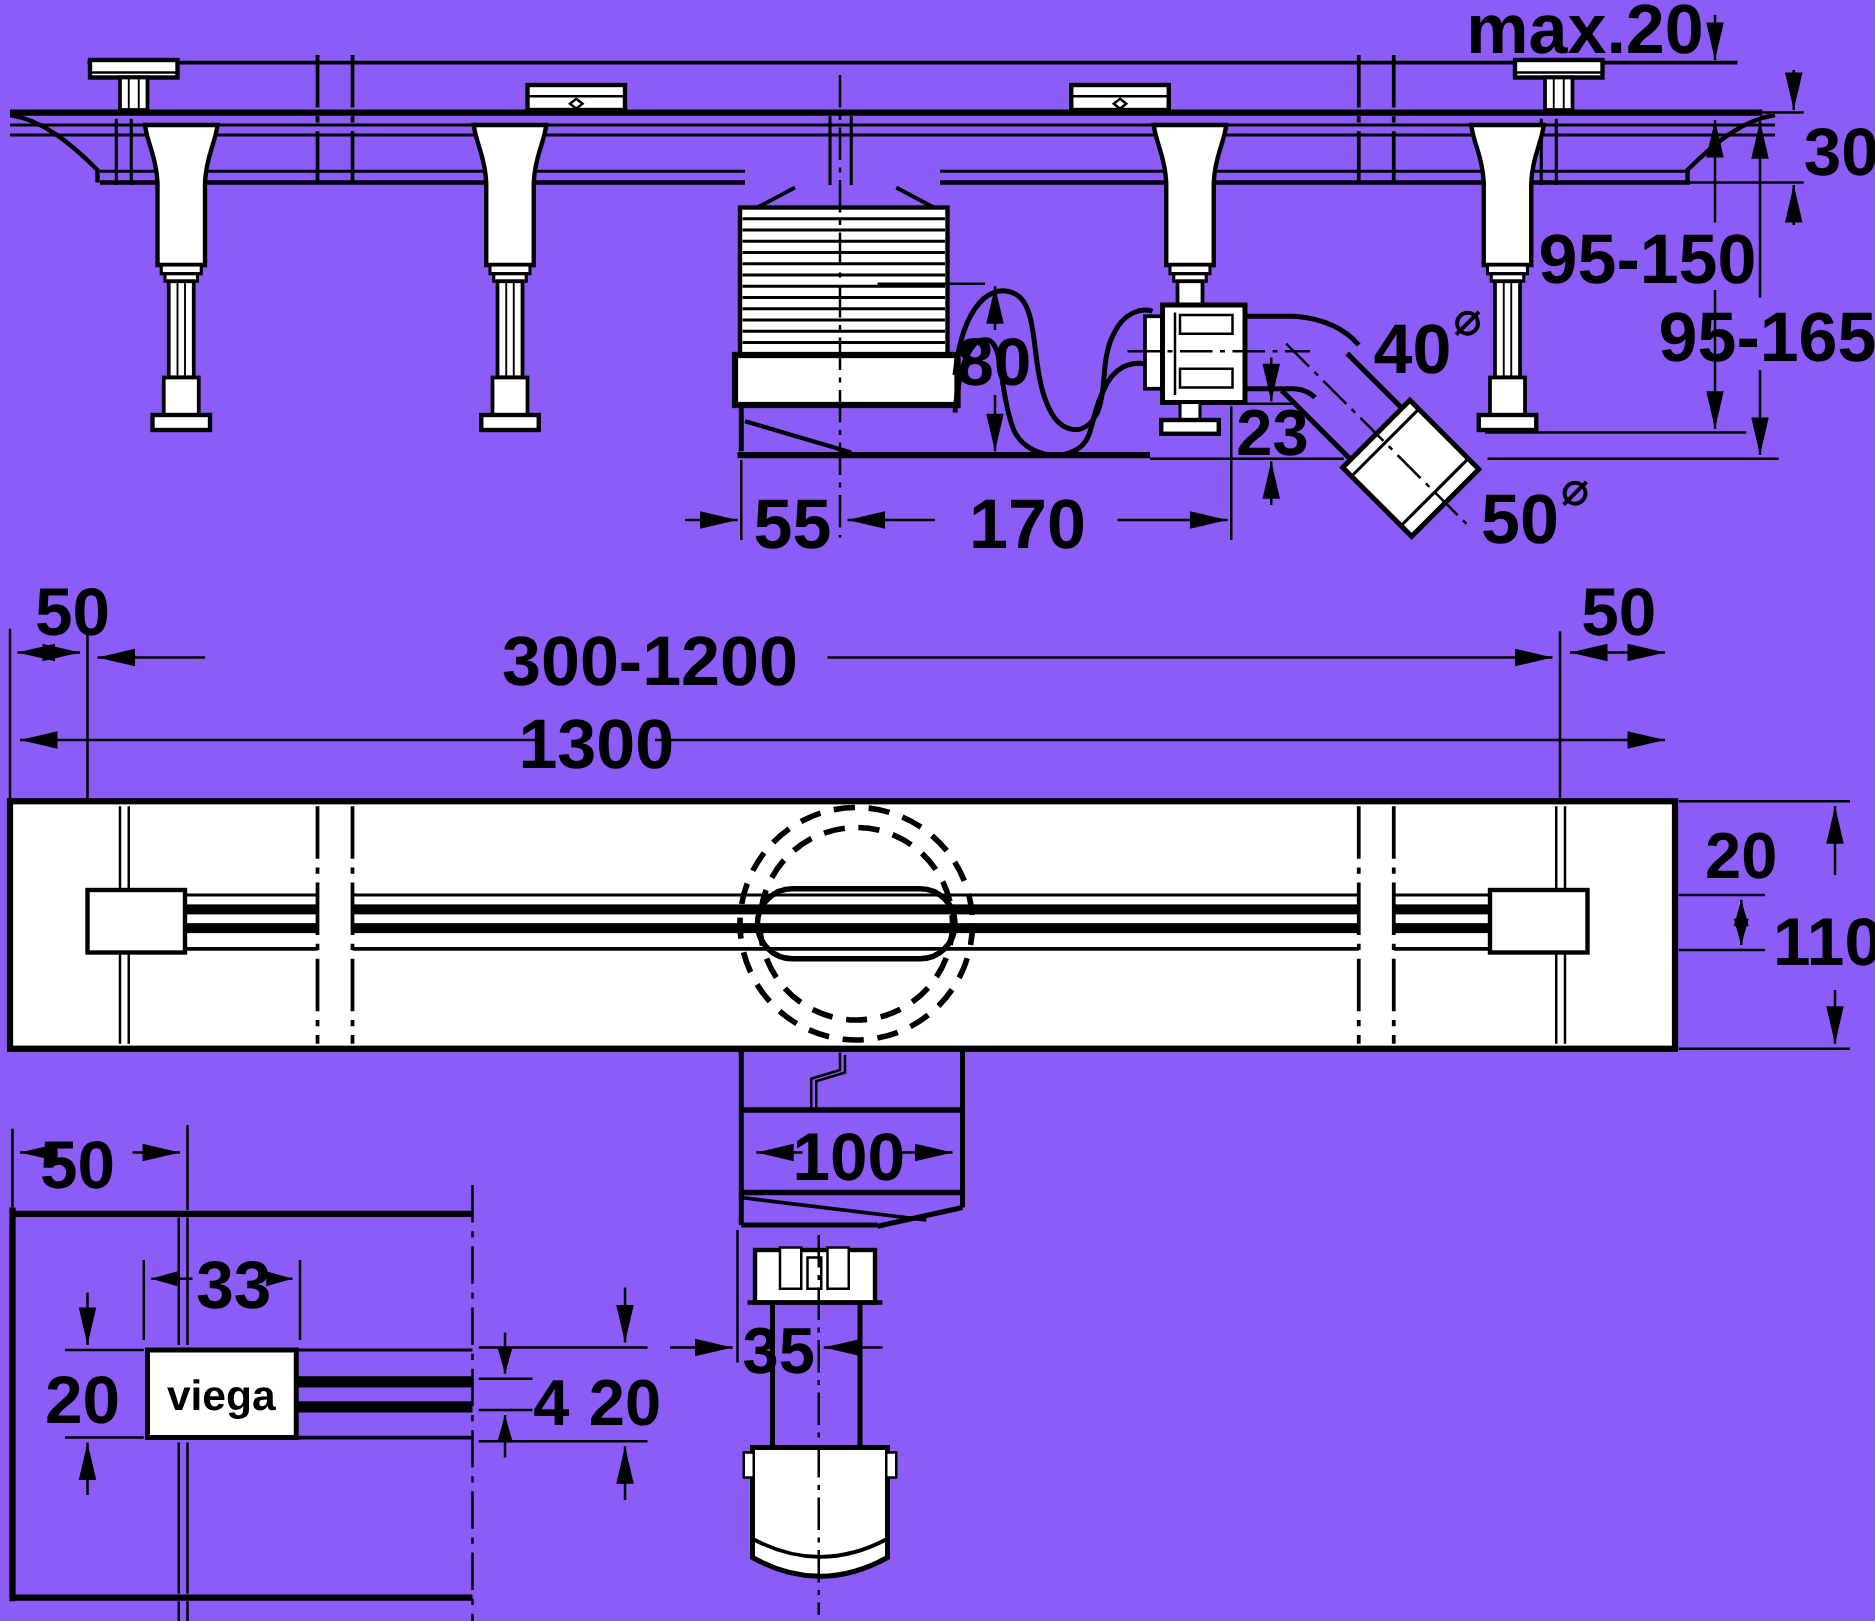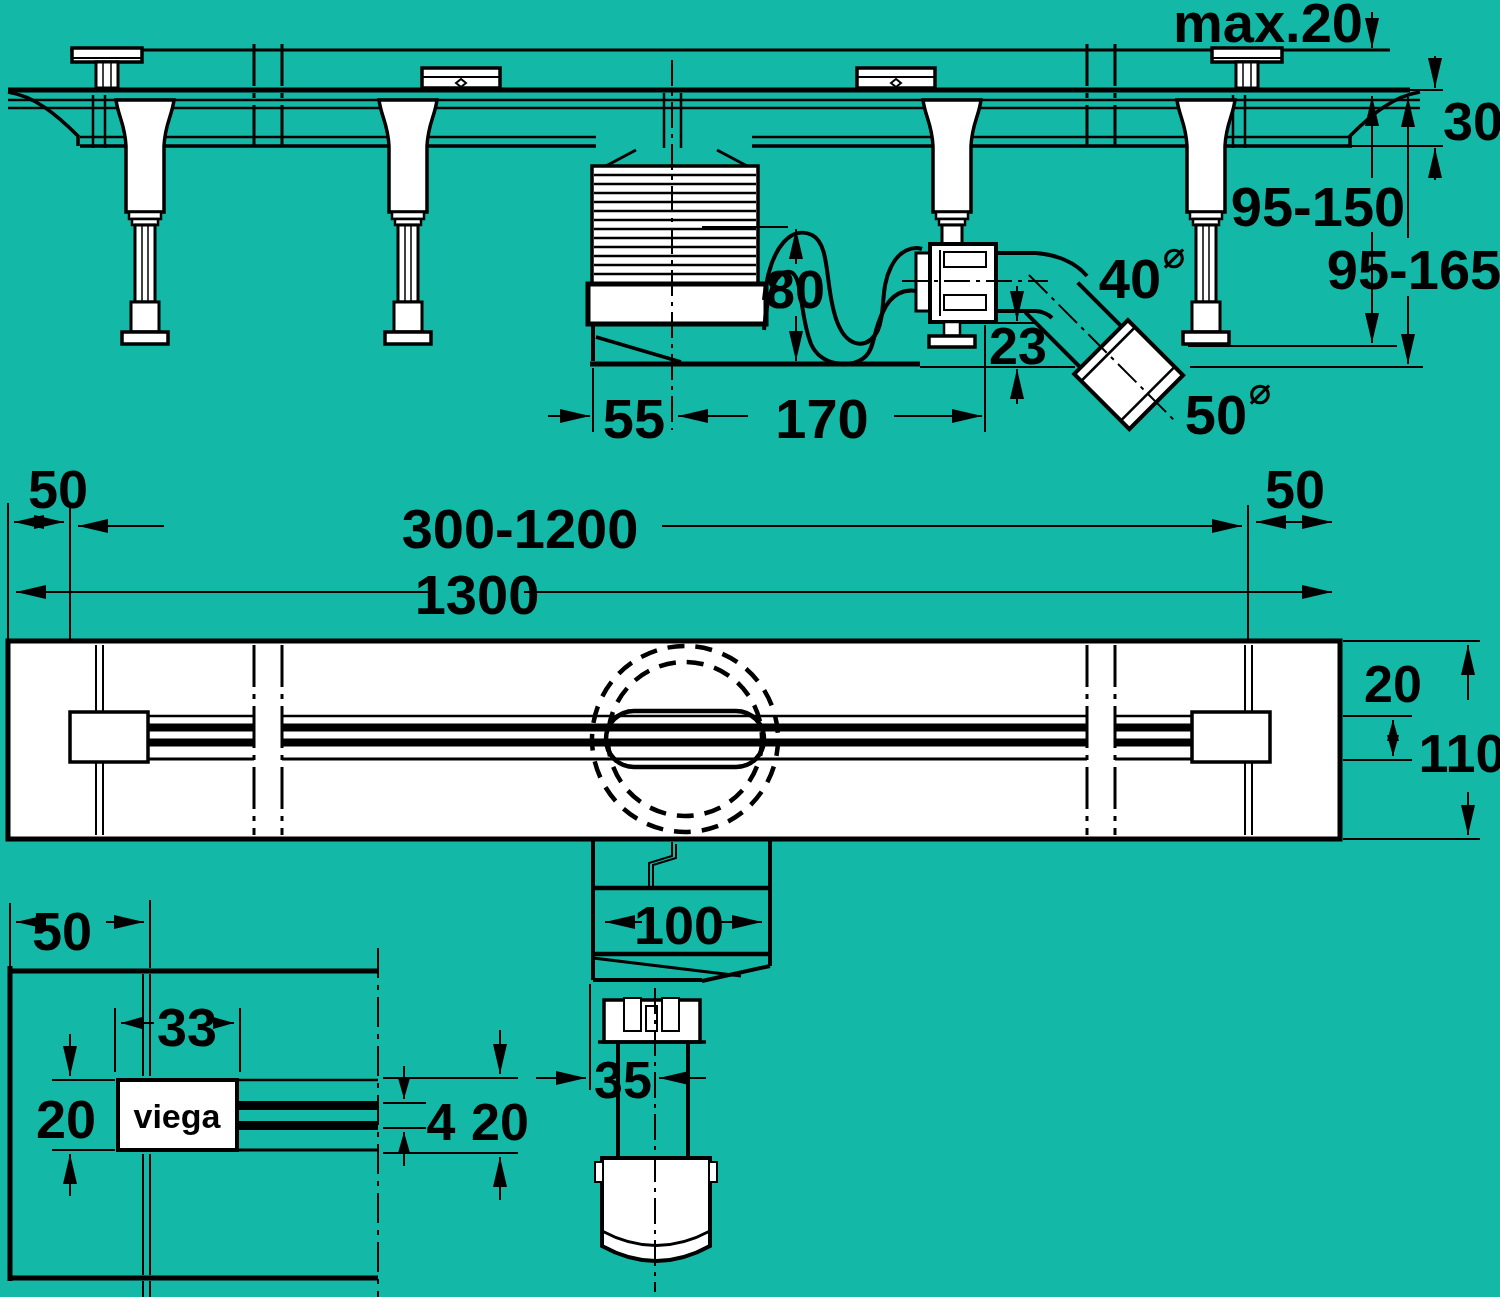"max.20" .stage { background: #14b8a6 -> #8b5cf6 }
